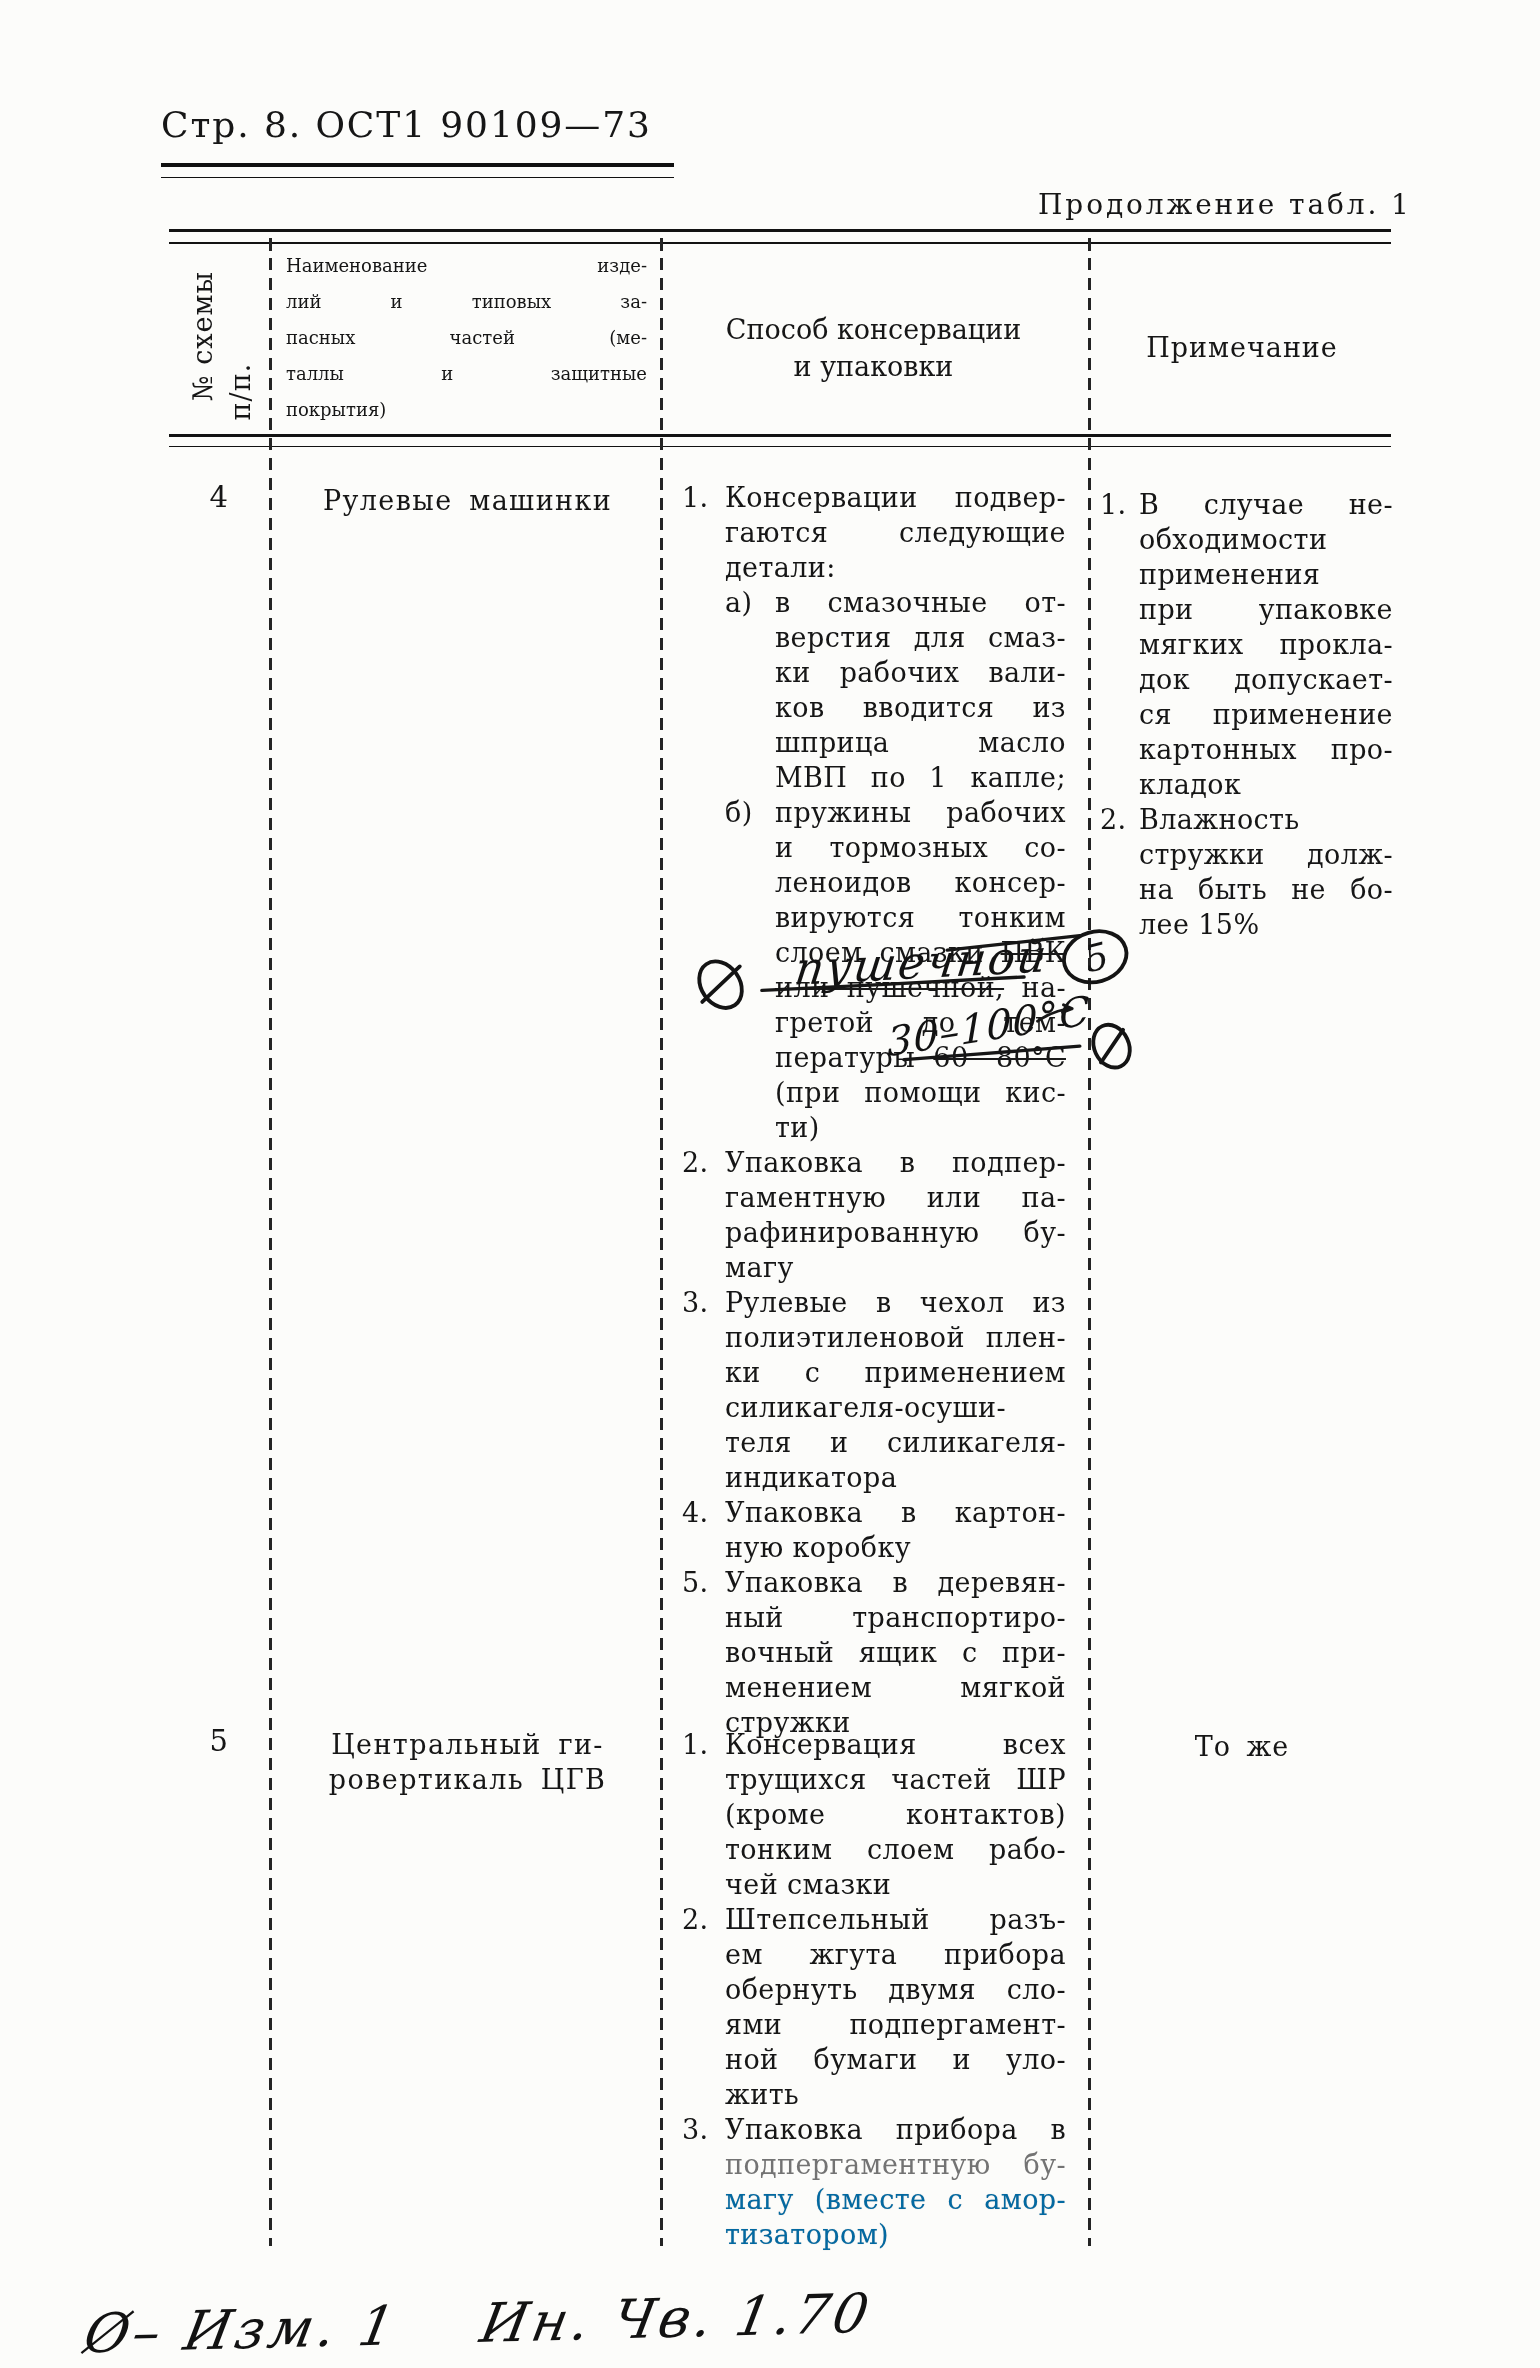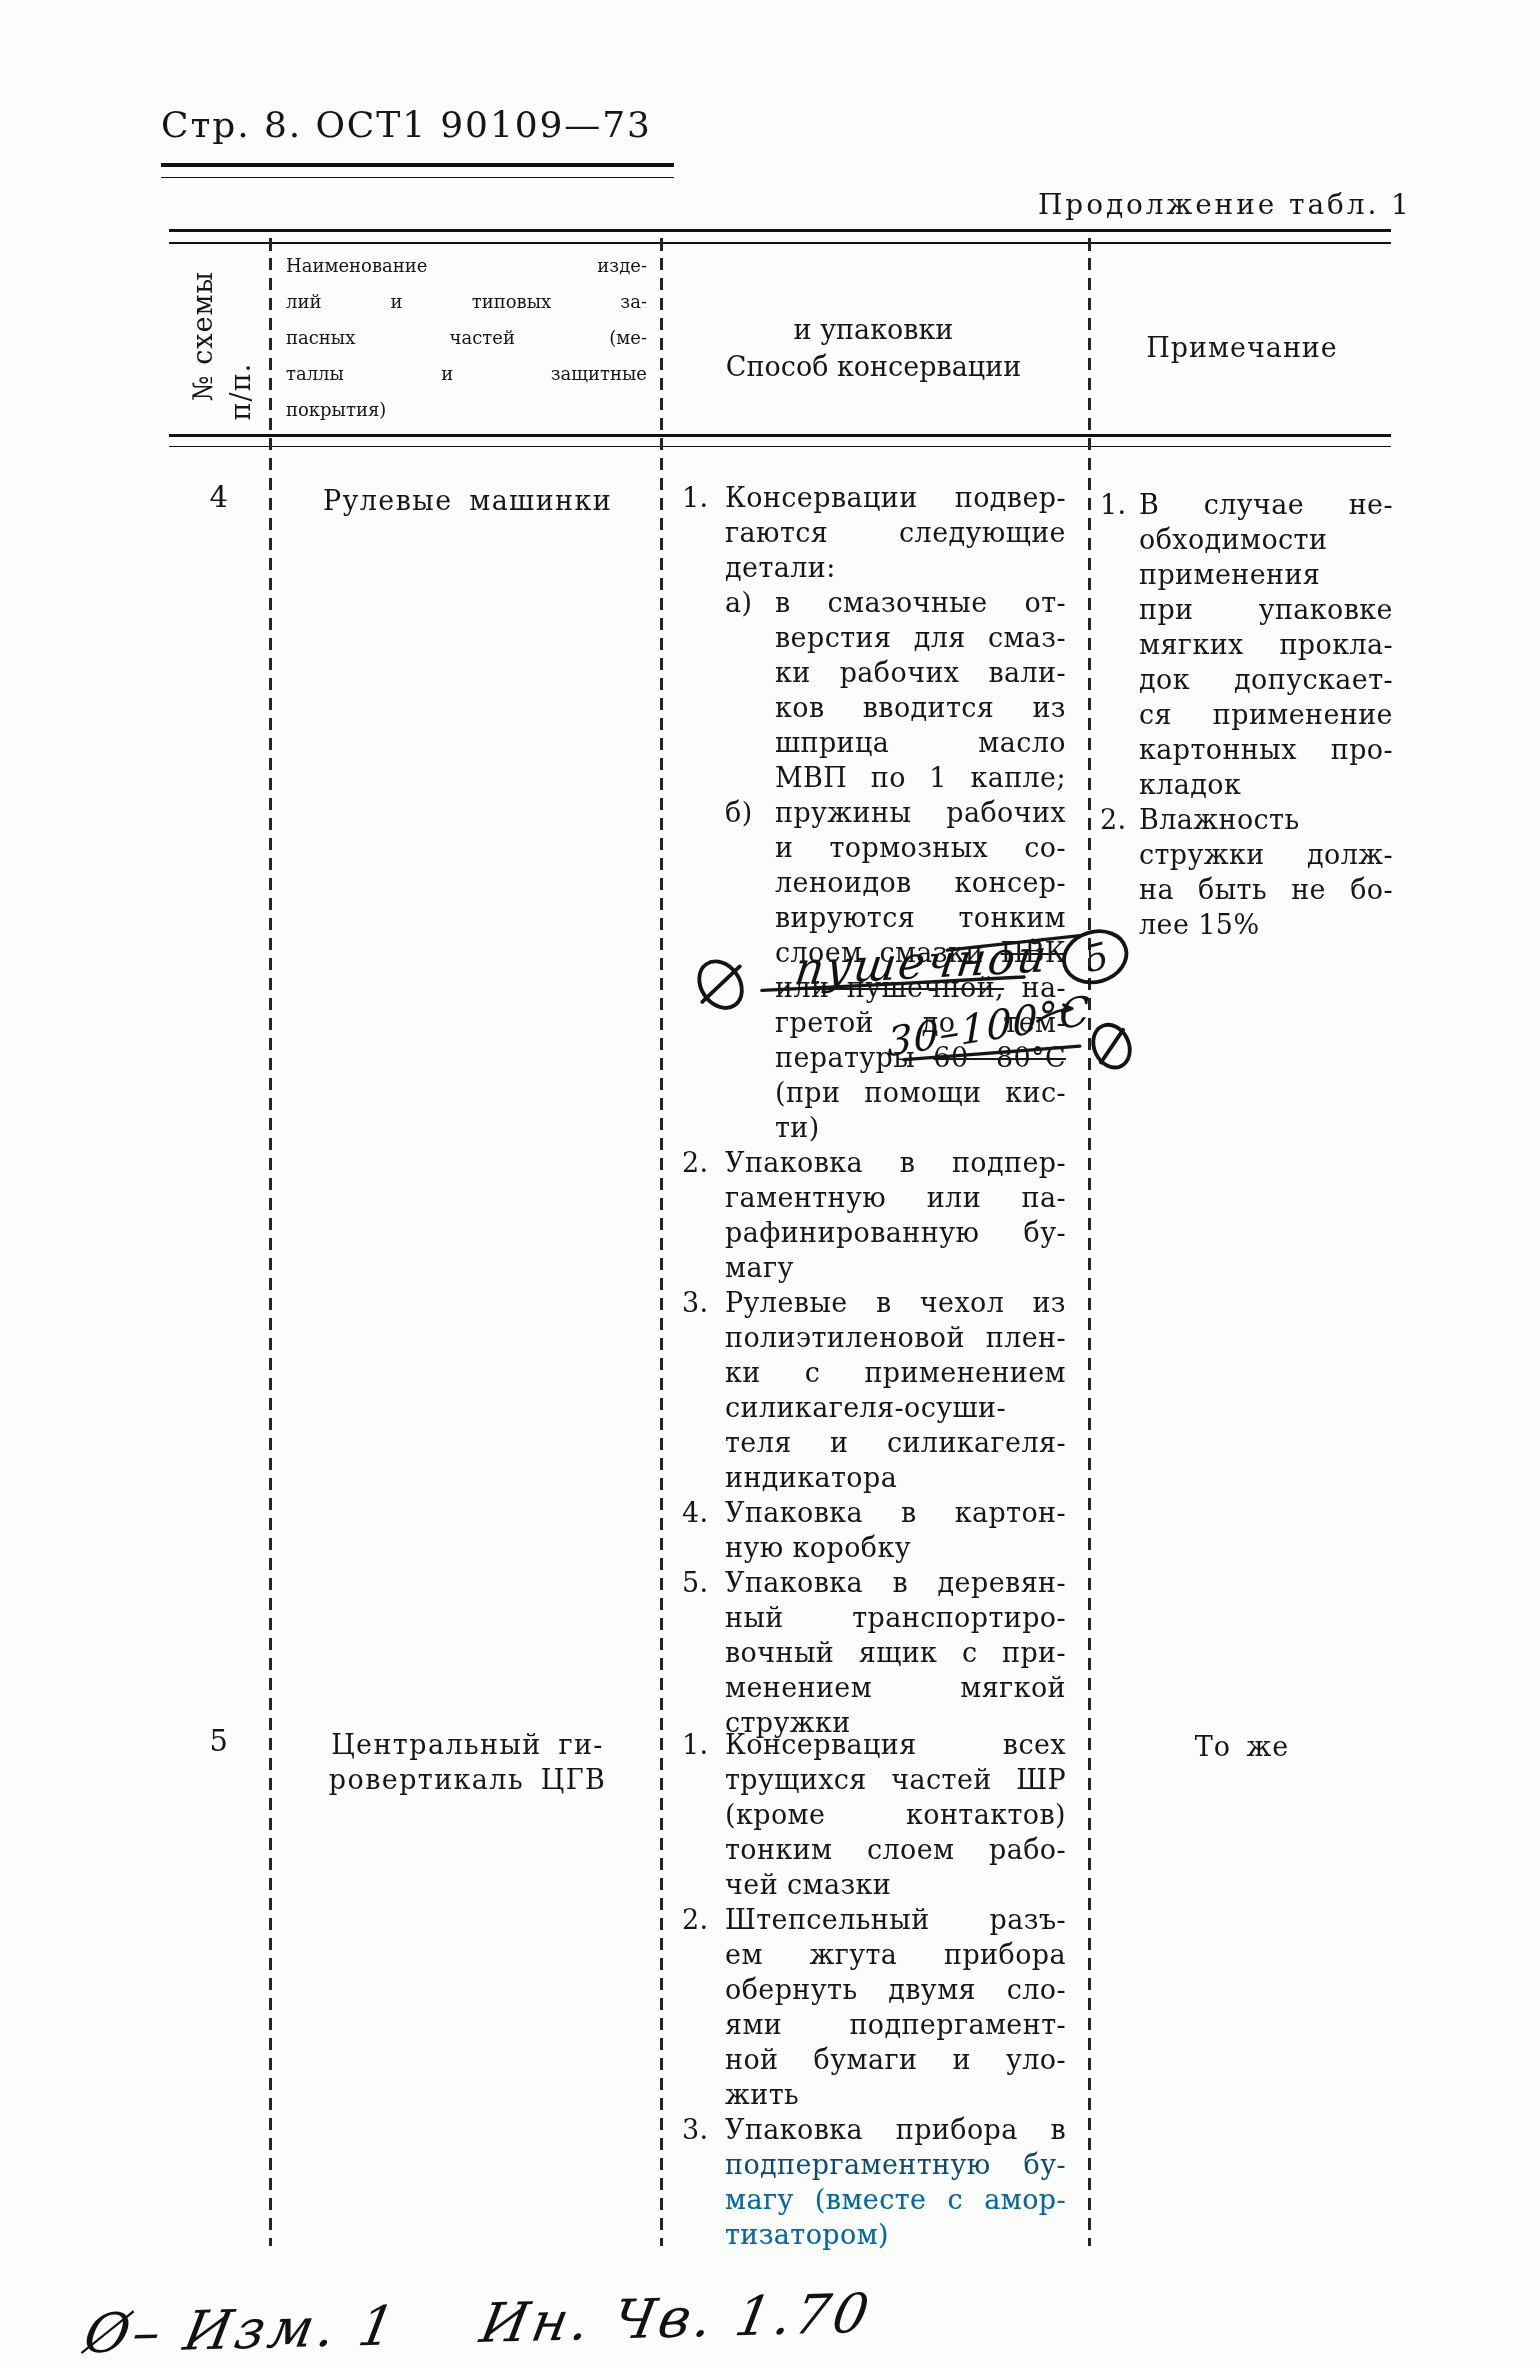"и упаковки" div.line { order: before "Способ консервации" -> after "Способ консервации" }
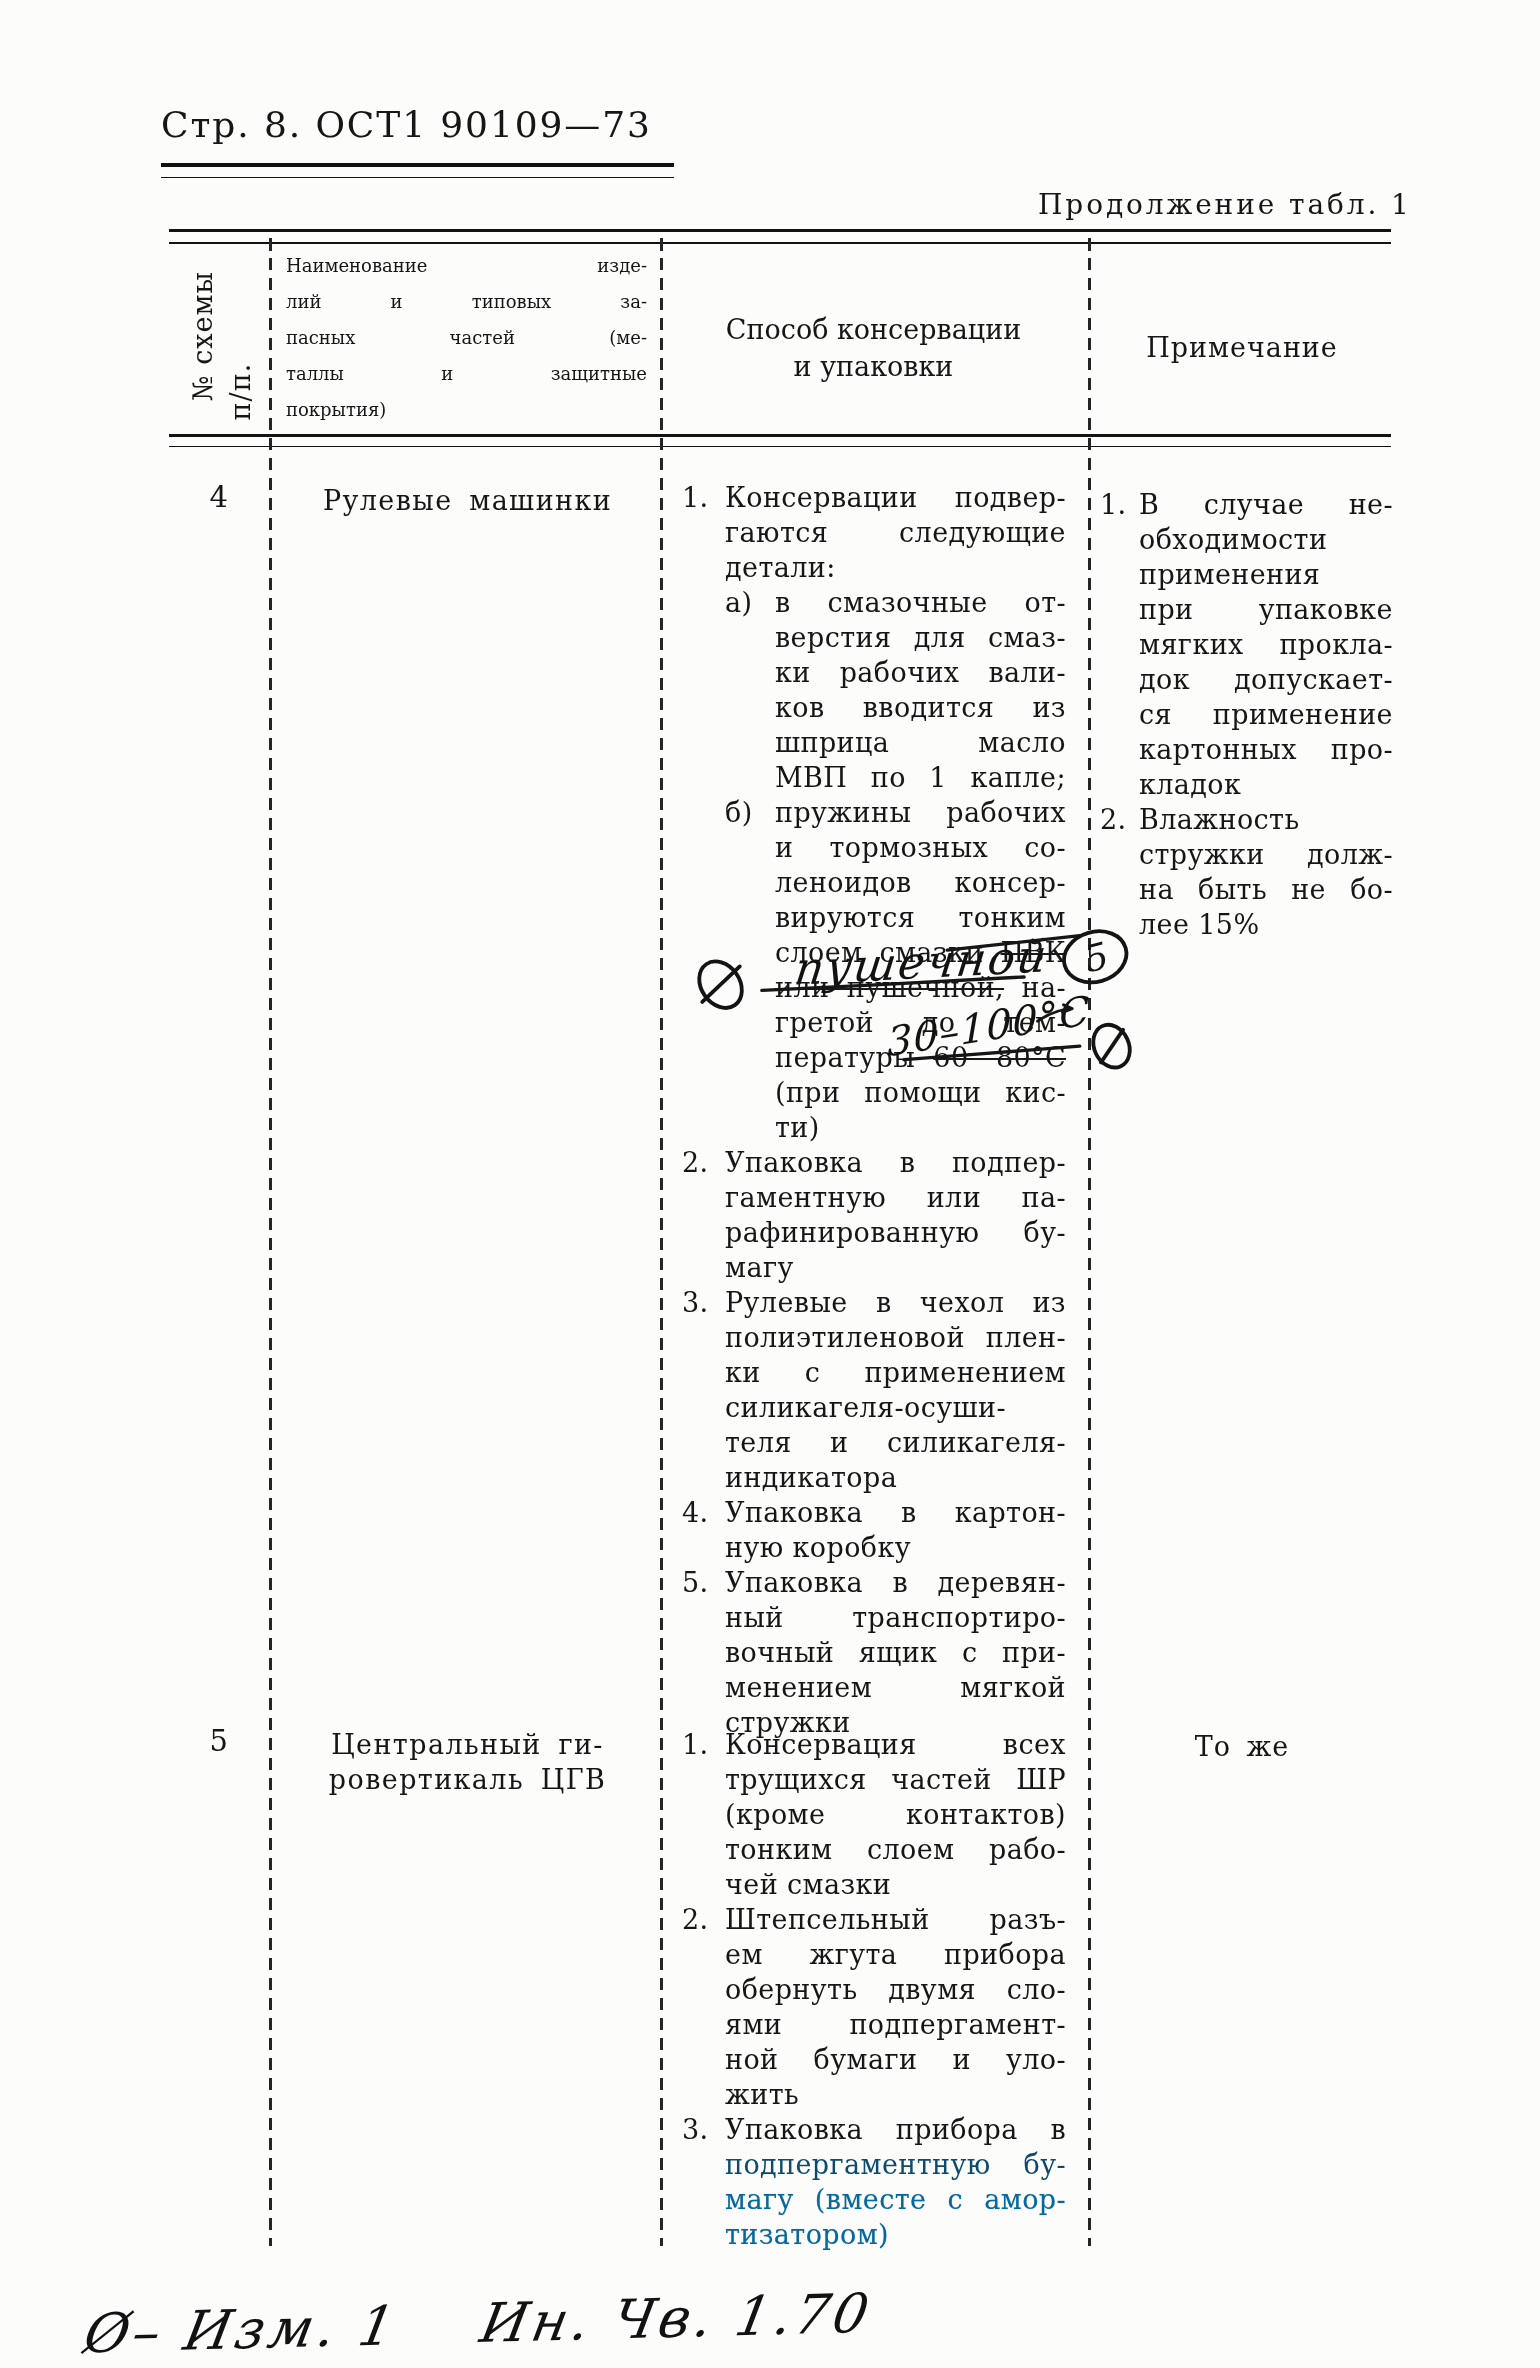"подпергаментную бу-" .fade1 { color: #0c4a6e -> #737373 }
